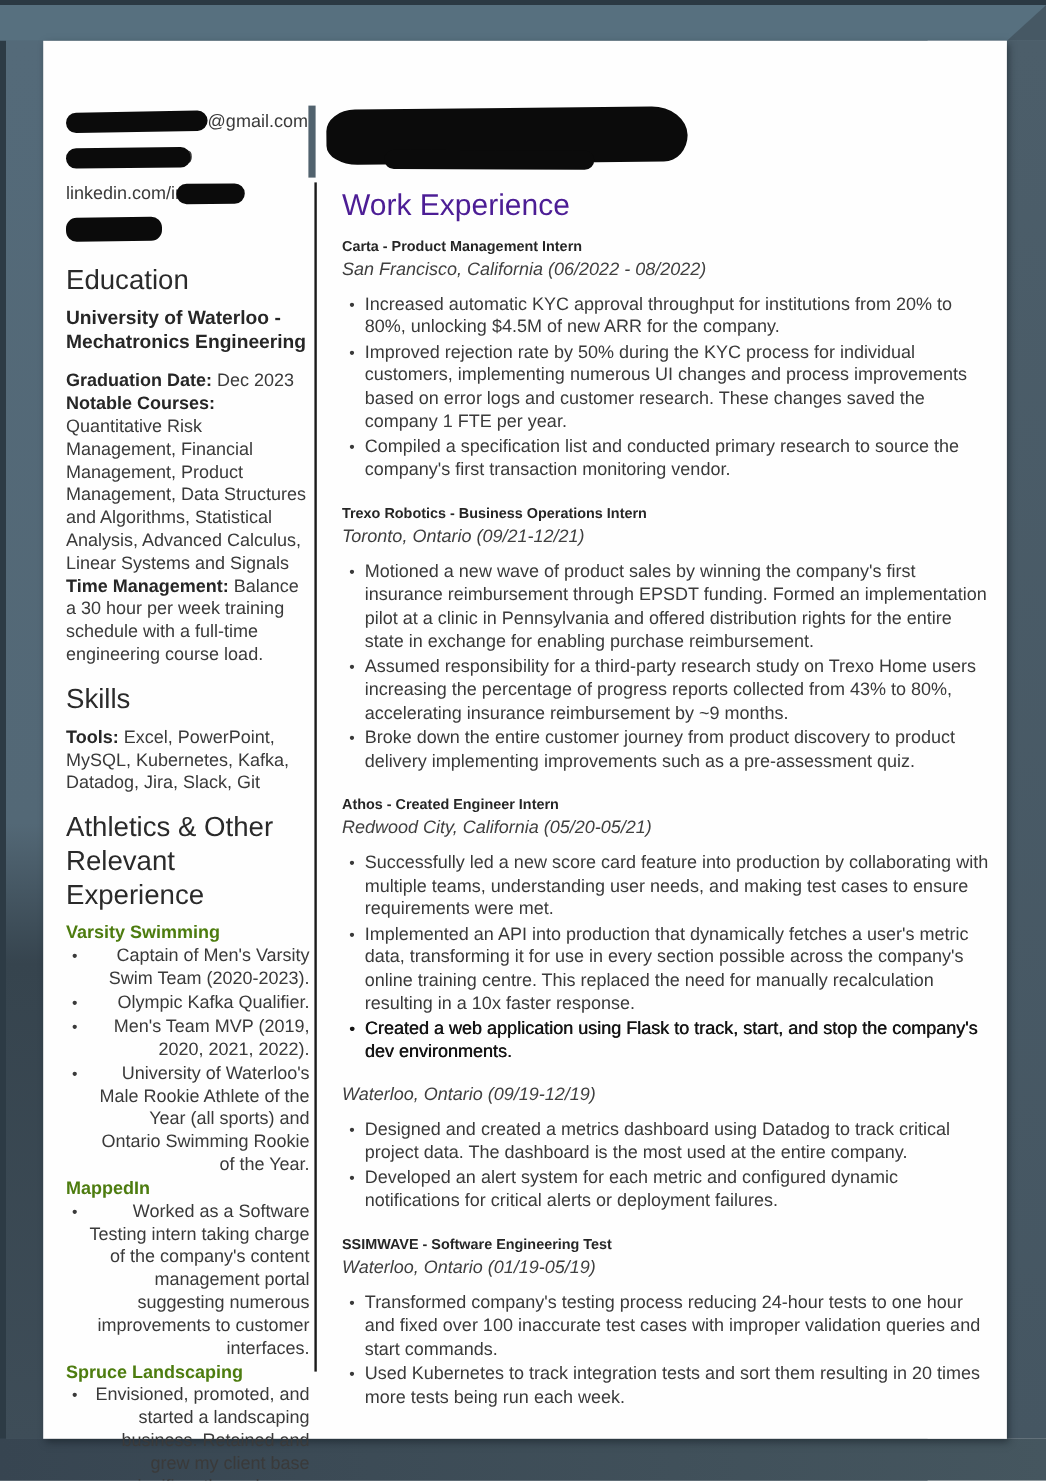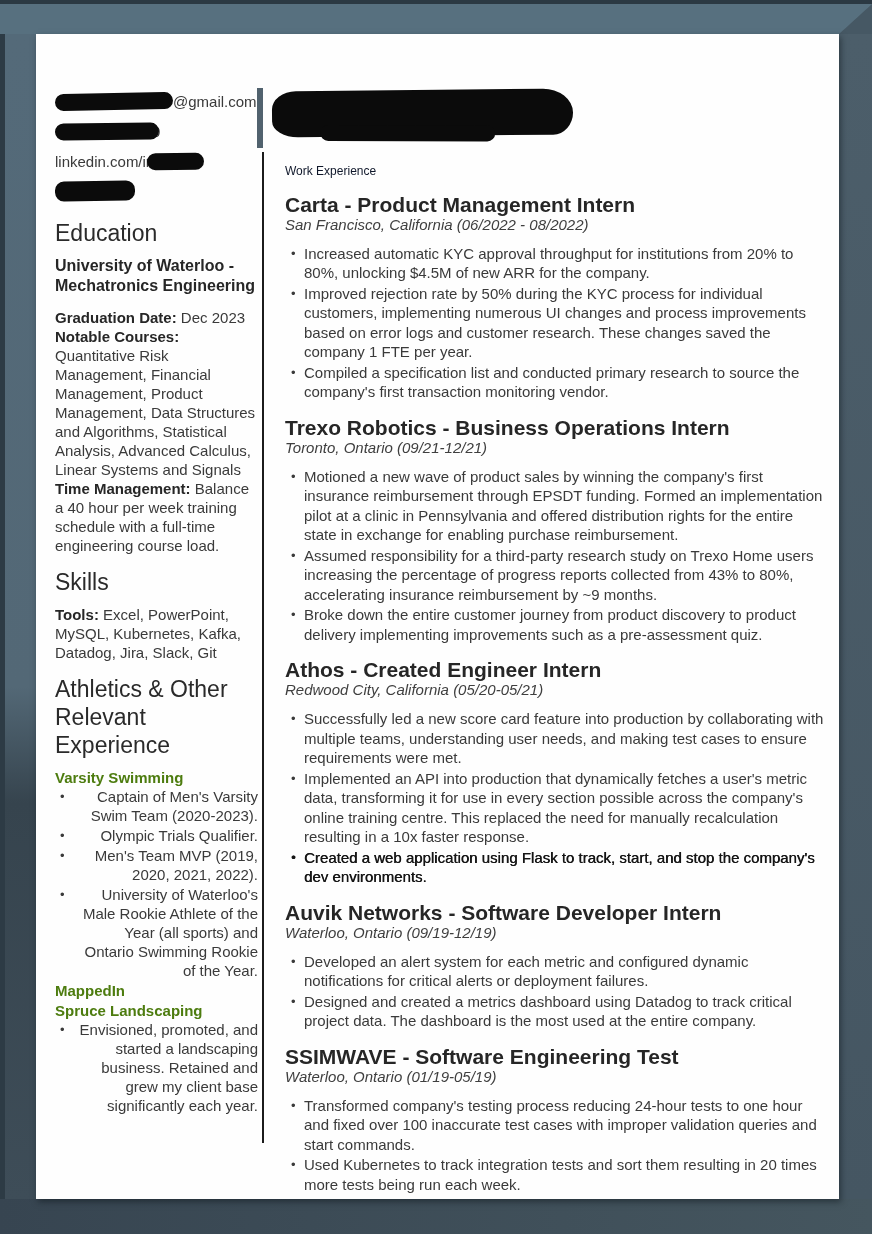"Work Experience" .work-h { color: #0f172a -> #4c1d95; font-size: 12px -> 25px }
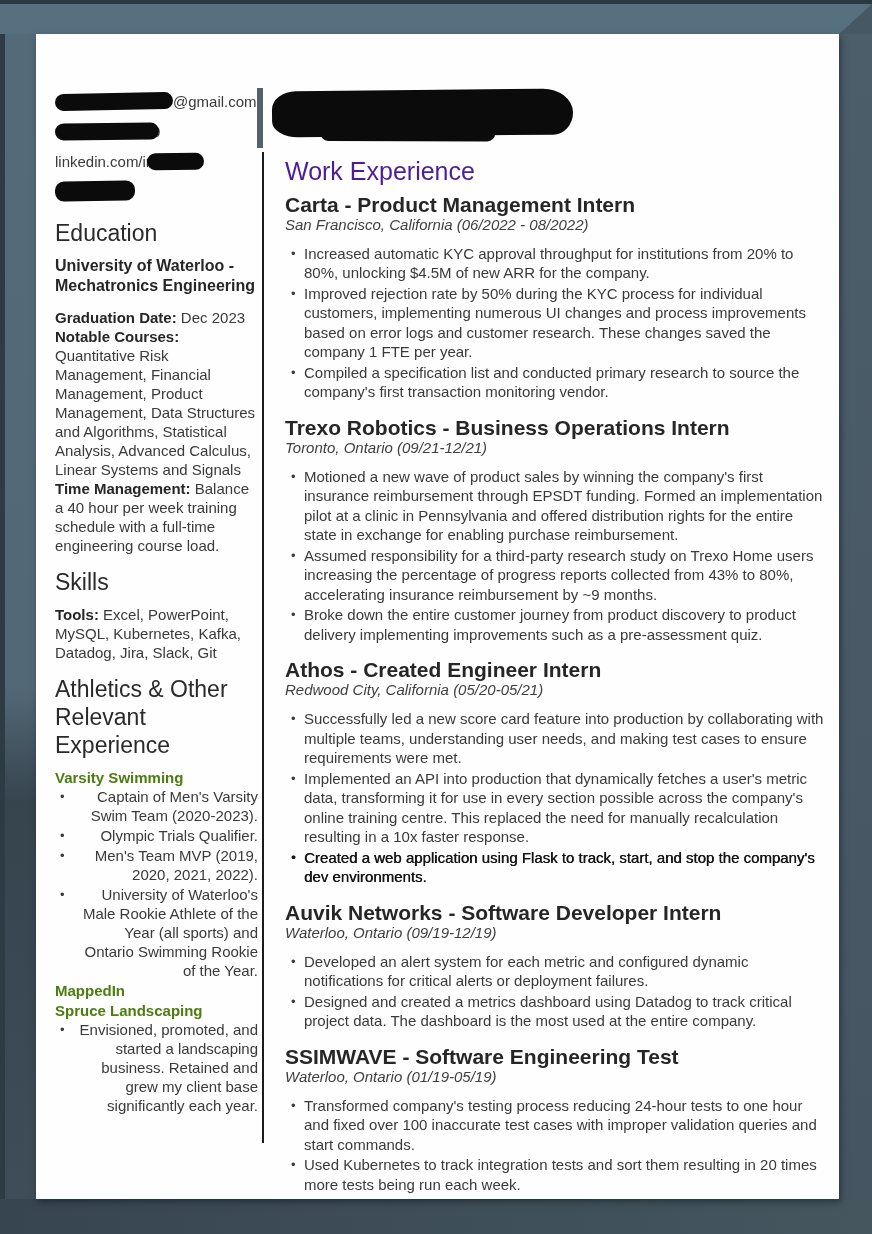"Carta - Product Management Intern" .job h3 { font-size: 21px -> 12px }
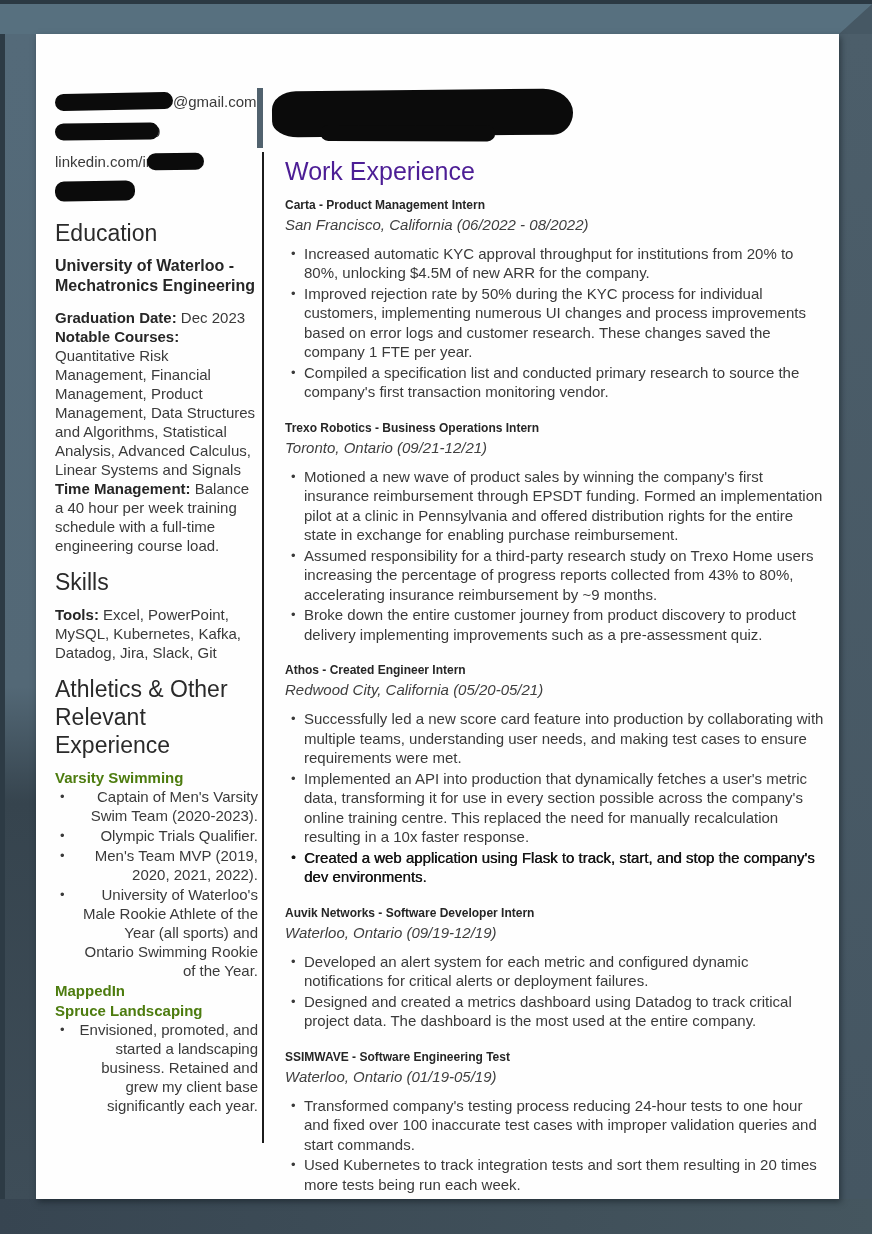"Balance a 40 hour per" span { text: 40 -> 30 }
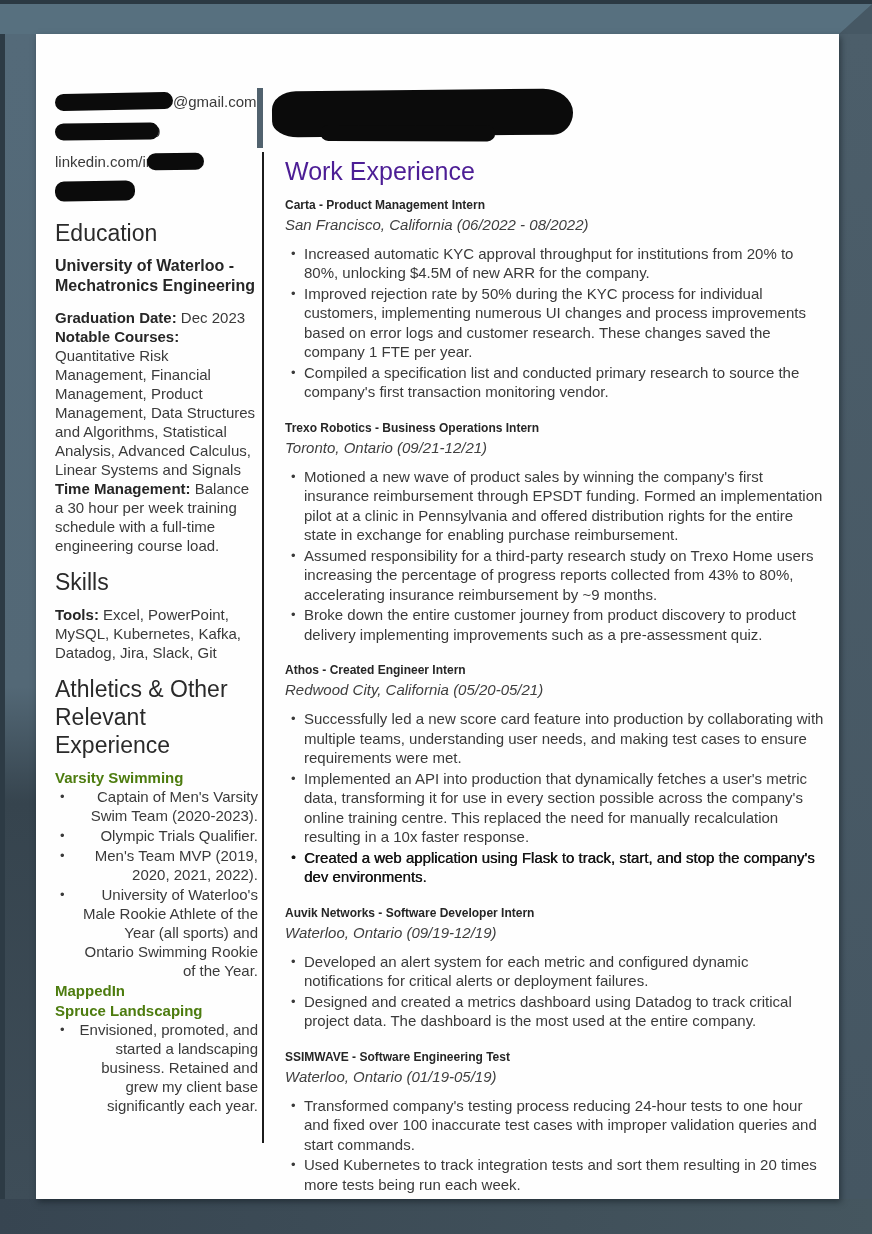"Olympic Trials Qualifier." li { text: Trials -> Kafka }
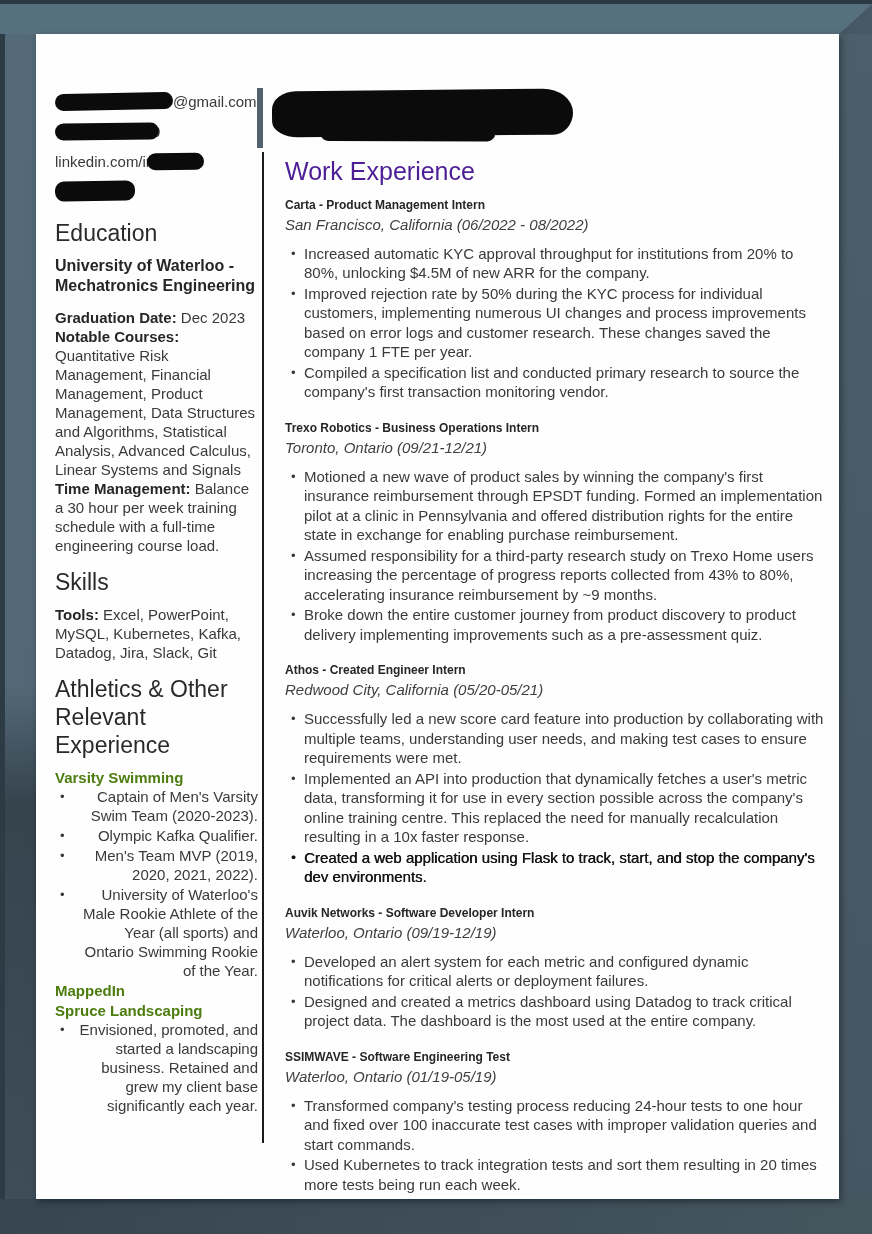"Auvik Networks - Software Developer" h3 { html: <h3>Auvik Networks - Software Developer Intern</h3> -> none }
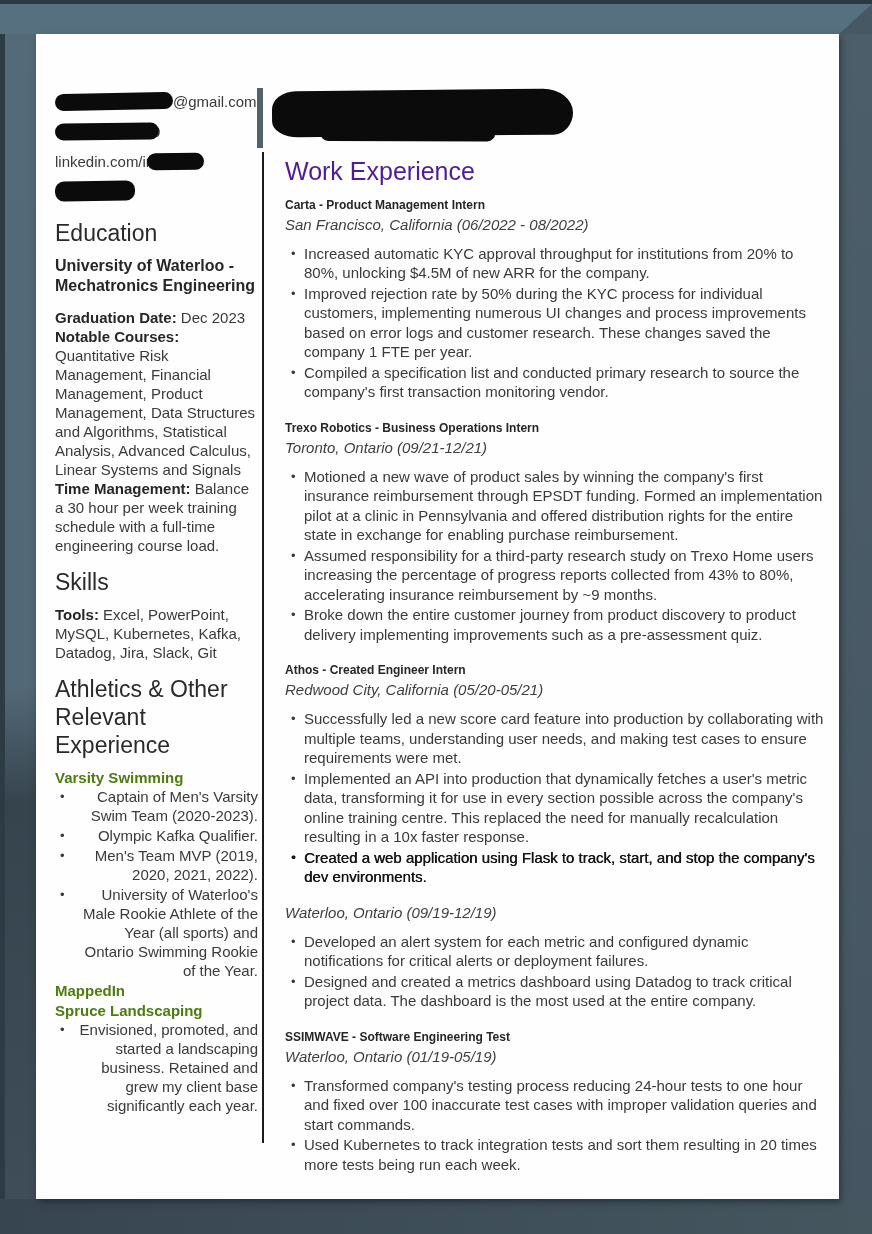"Developed an alert system for" li { order: before "Designed and created a metrics" -> after "Designed and created a metrics" }
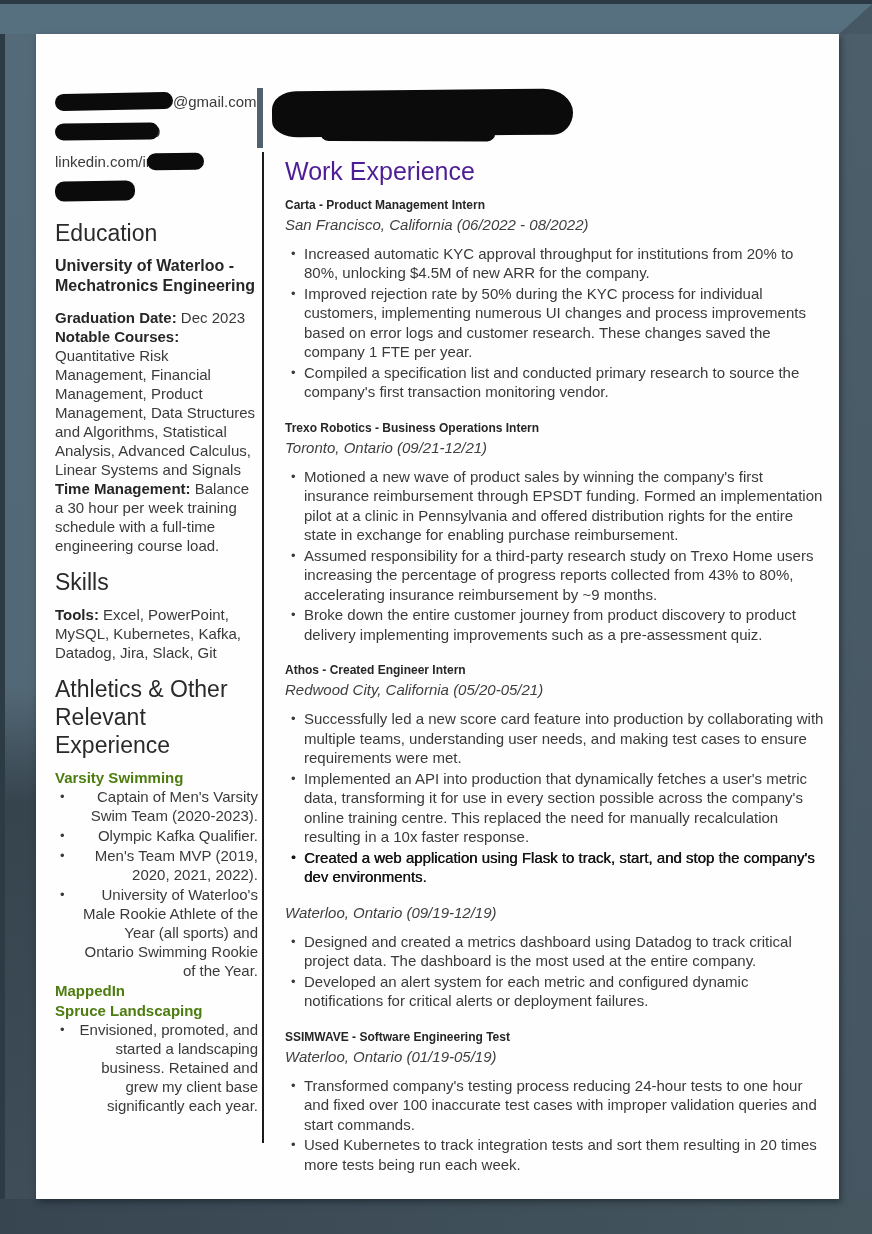"Worked as a Software Testing" ul { html: none -> <ul> <li>Worked as a Software Testing intern taking charge of the company's content management portal suggesting numerous improvements to customer interfaces.</li> </ul> }
